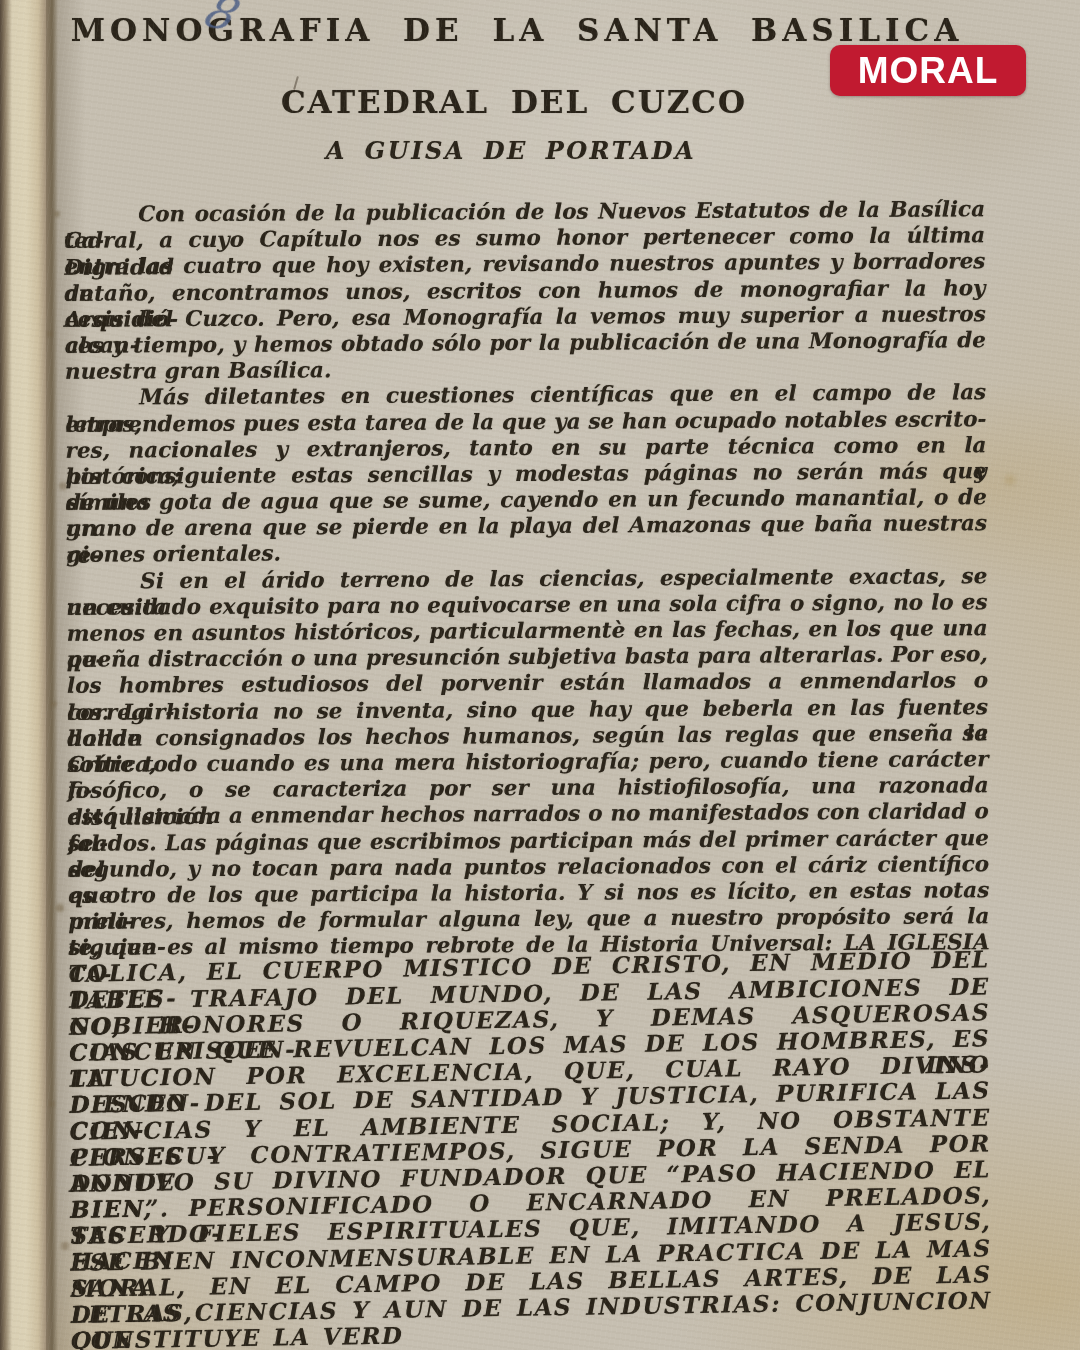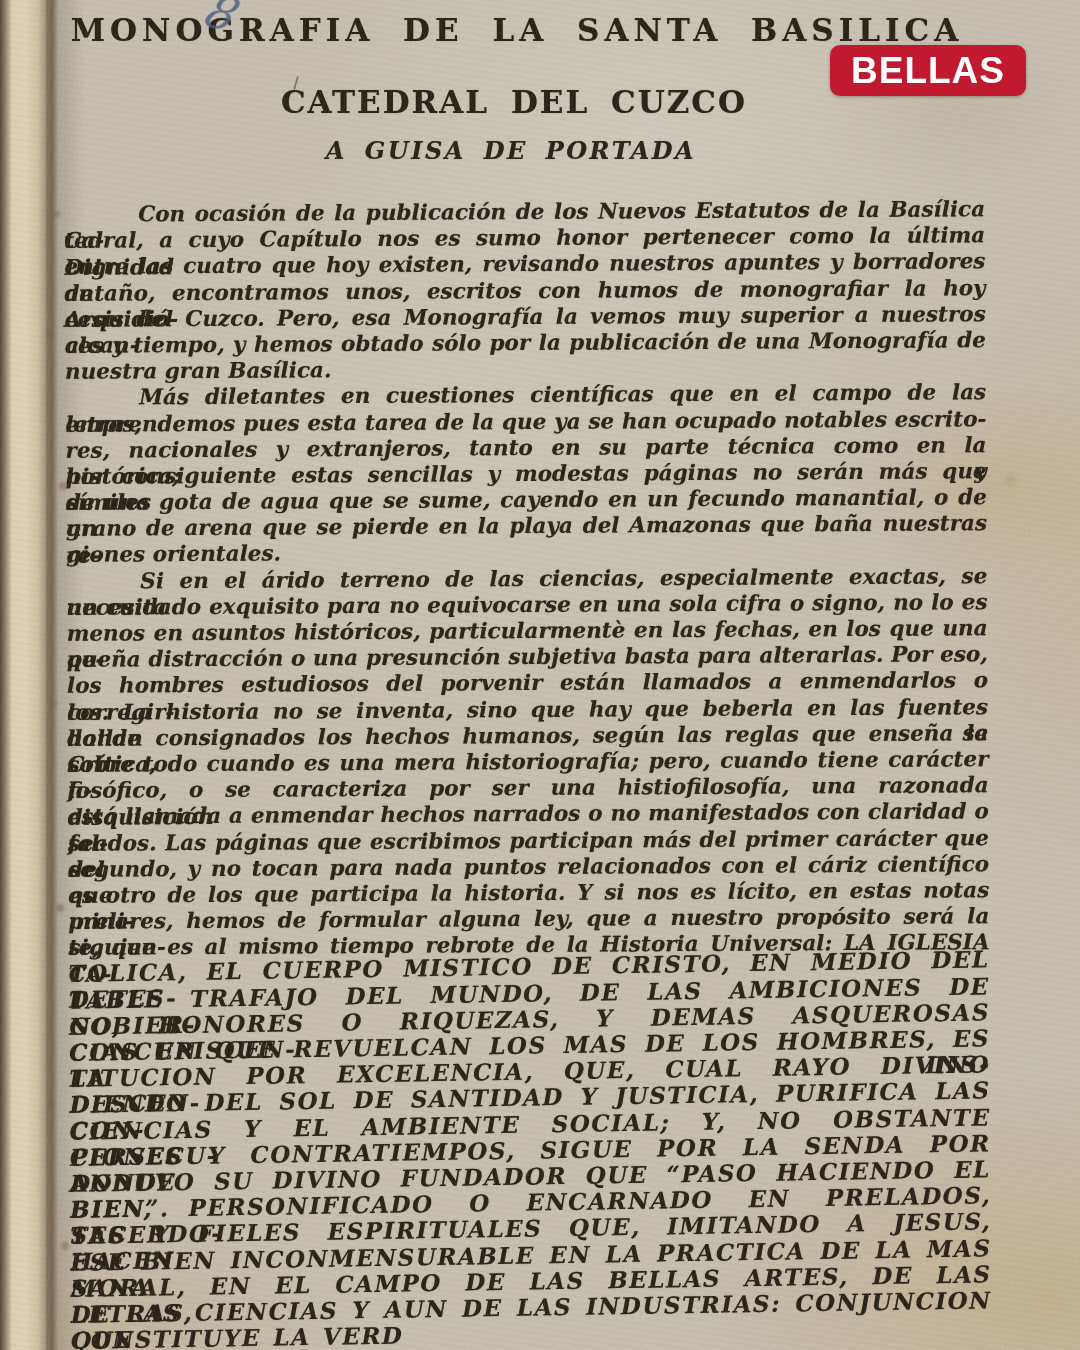"BELLAS" span { text: BELLAS -> MORAL }
